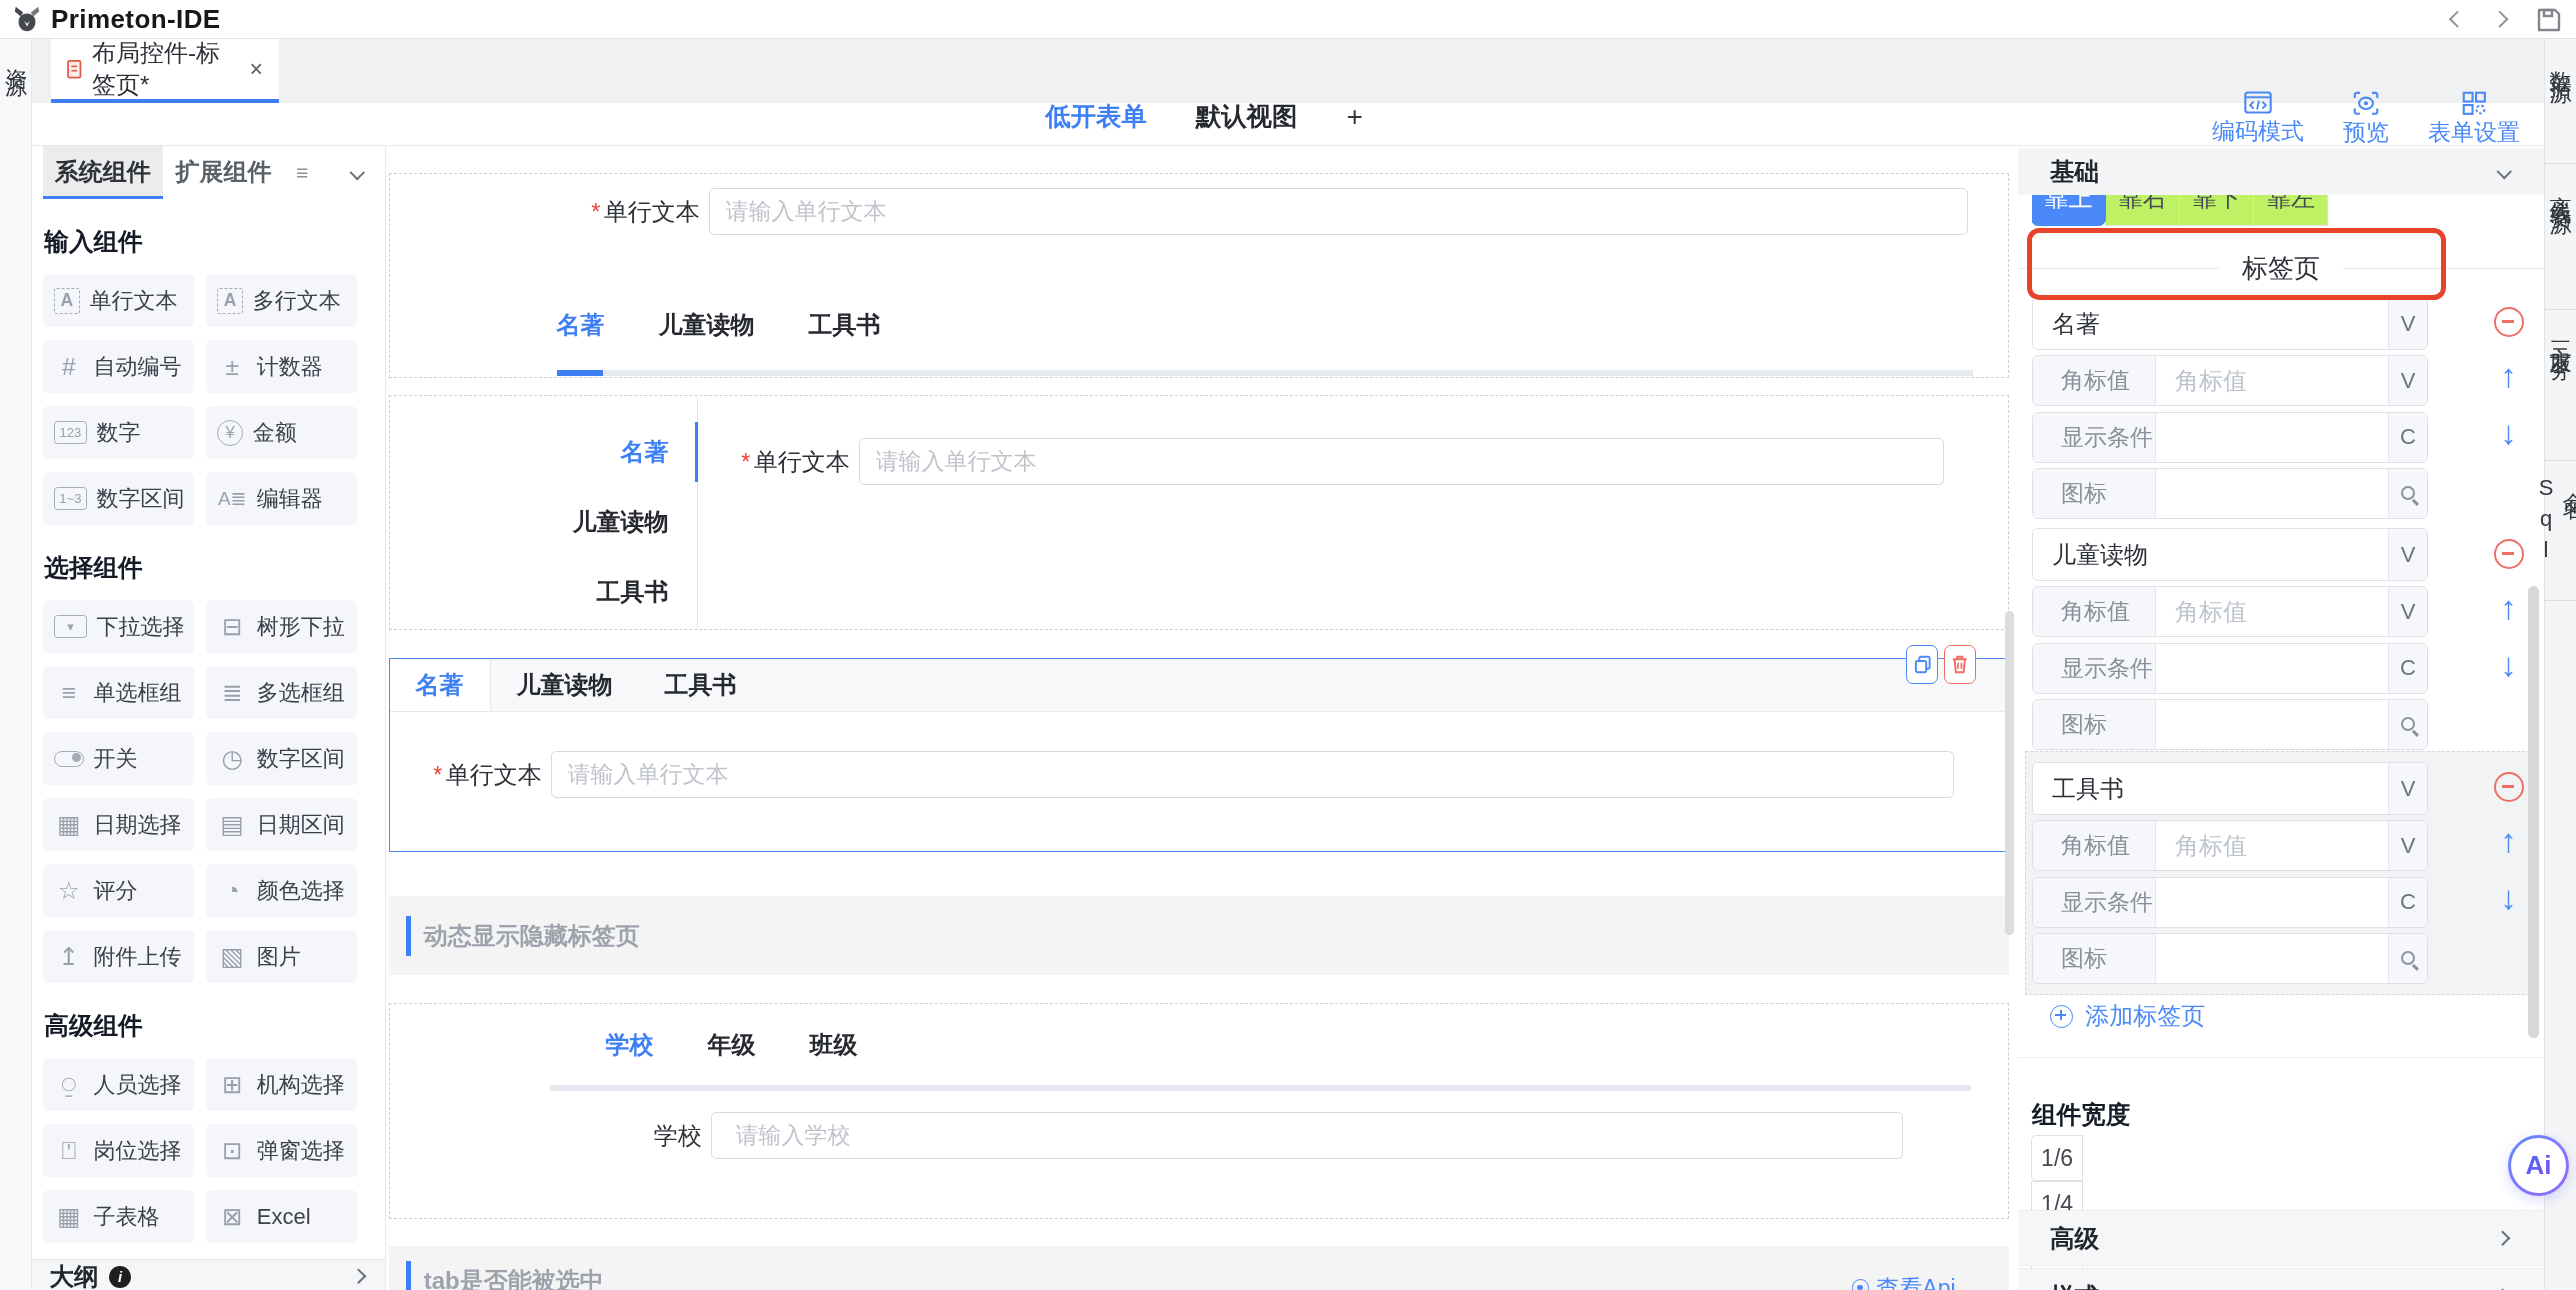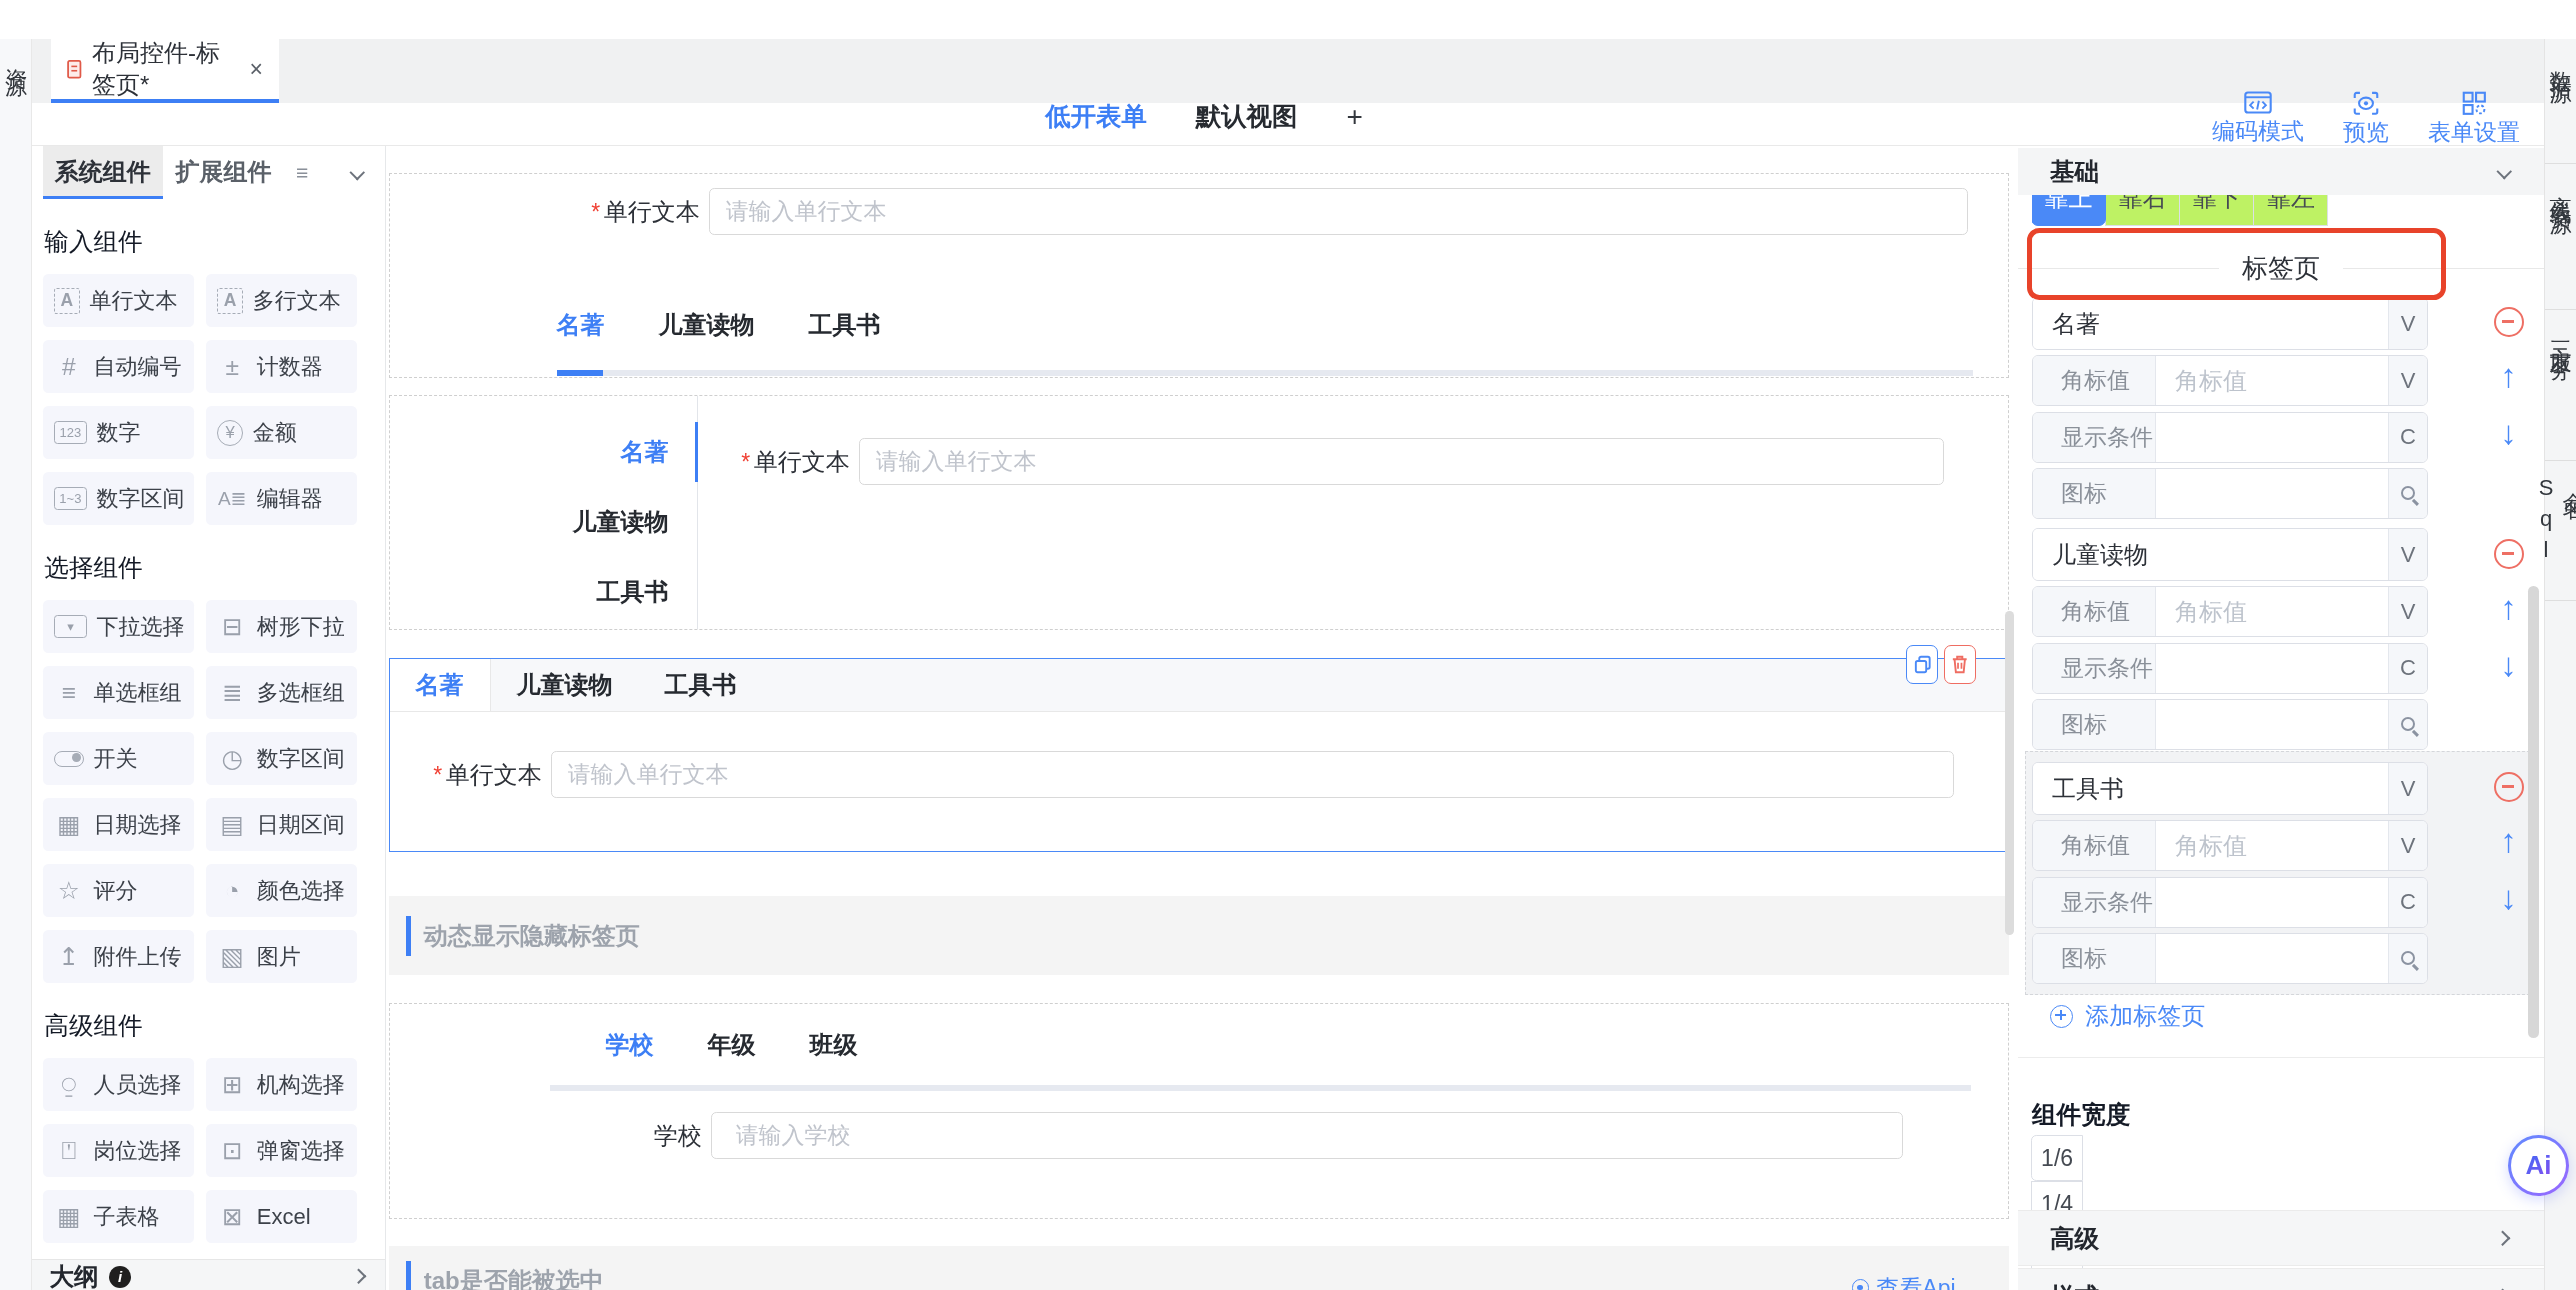"Primeton-IDE" div.hdr { html: none -> <div> <svg> <path></path> <path></path> <path></path> <path></path> </svg> <span>Primeton-IDE</span> <div> <span></span> <span></span> <svg> <path></path> <rect></rect> </svg> </div> </div> }
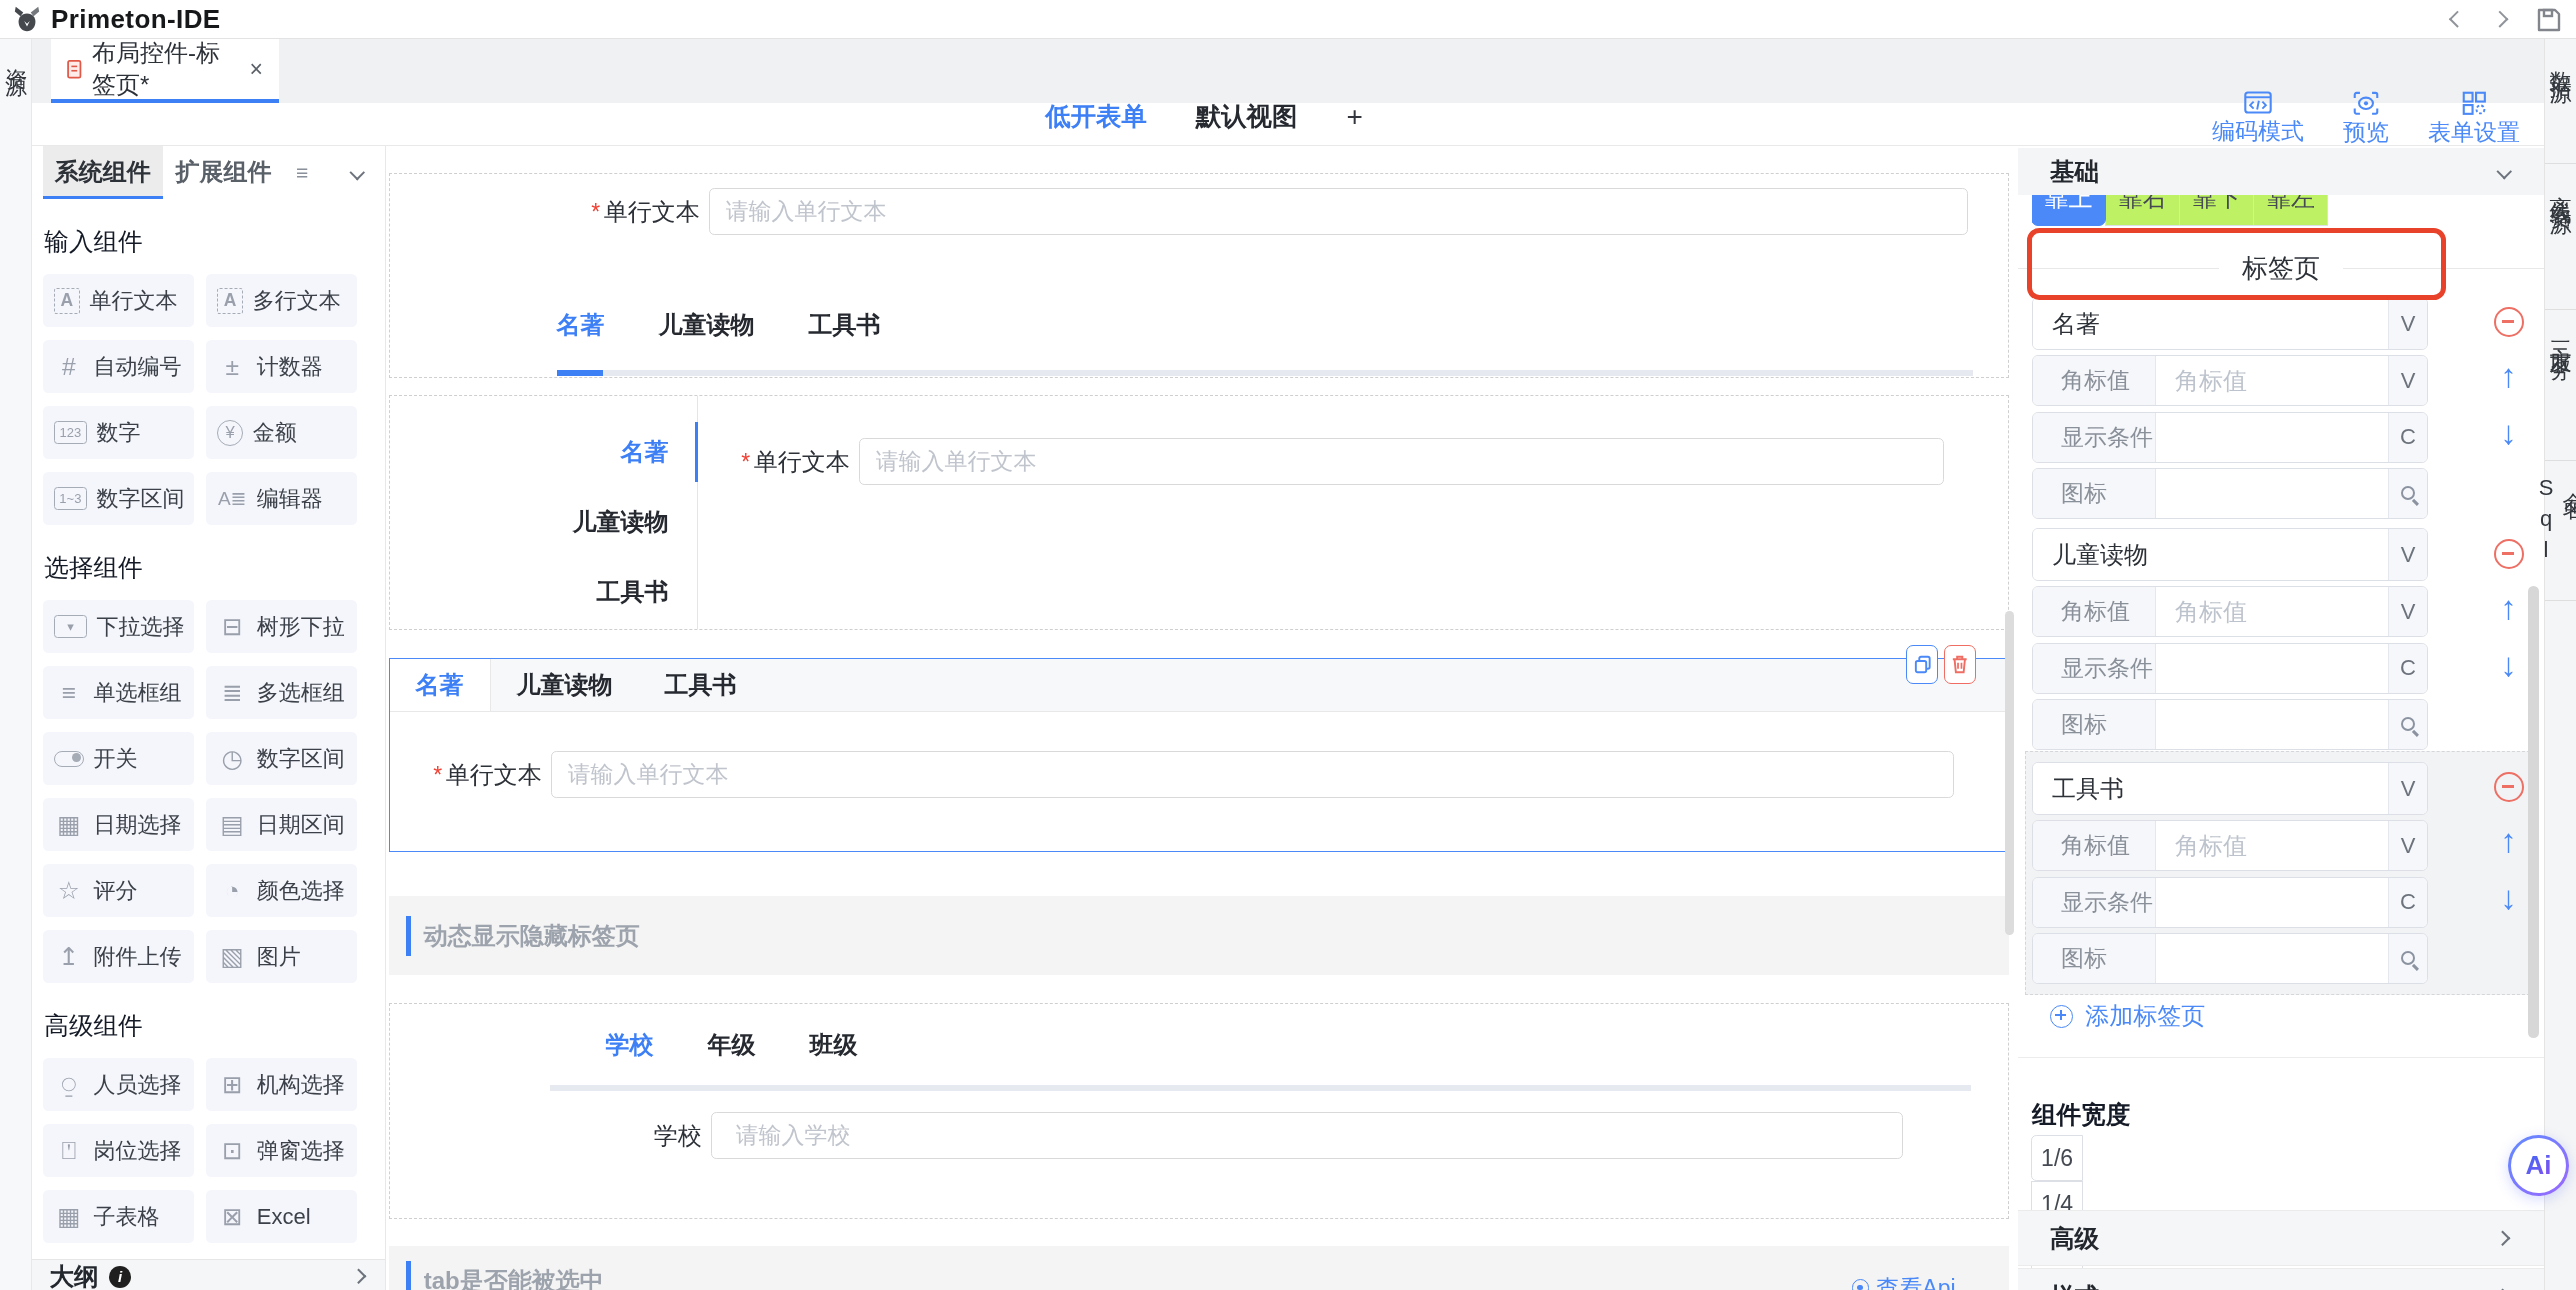"输入组件" .sec-h { font-weight: 400 -> 700 }
